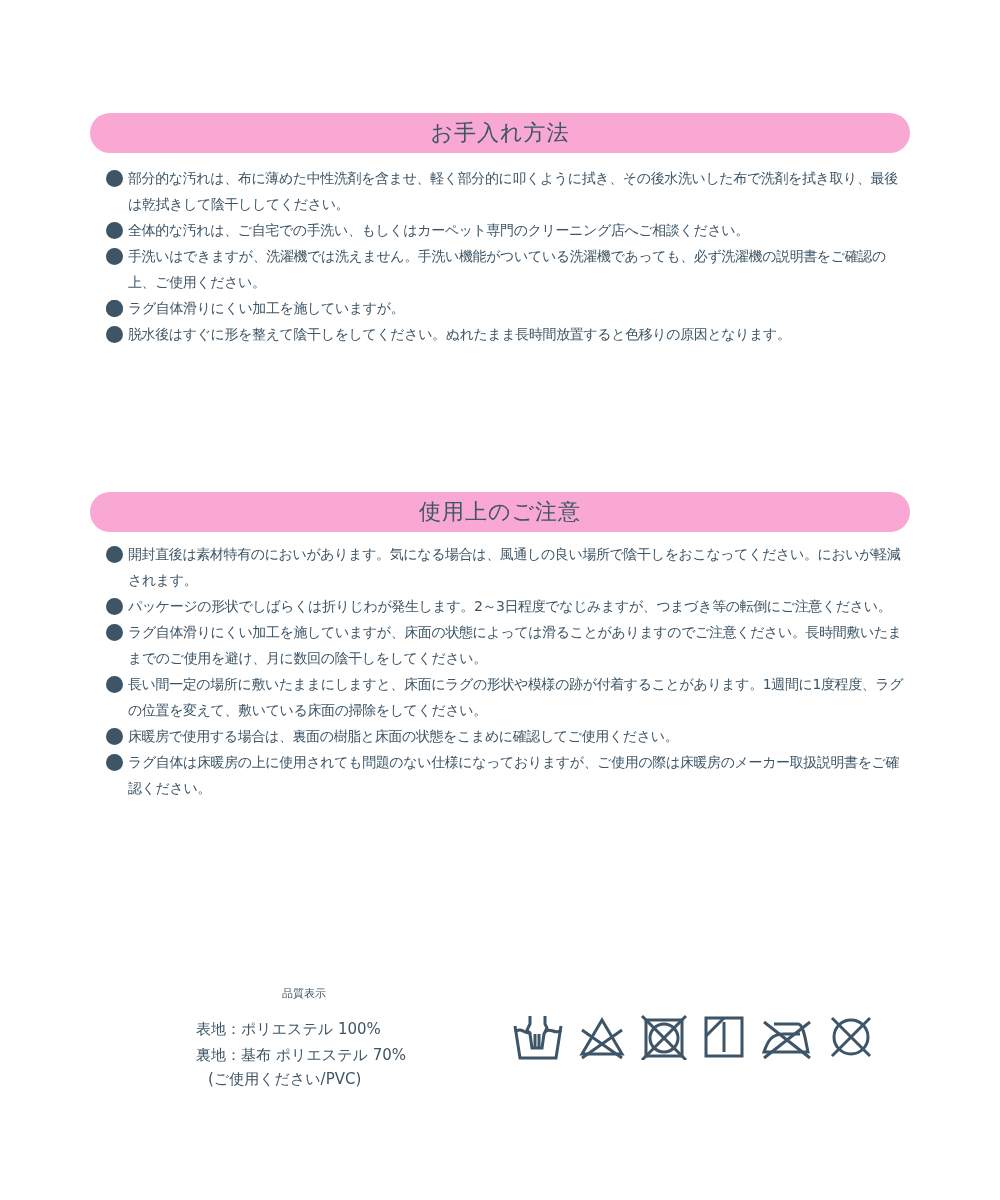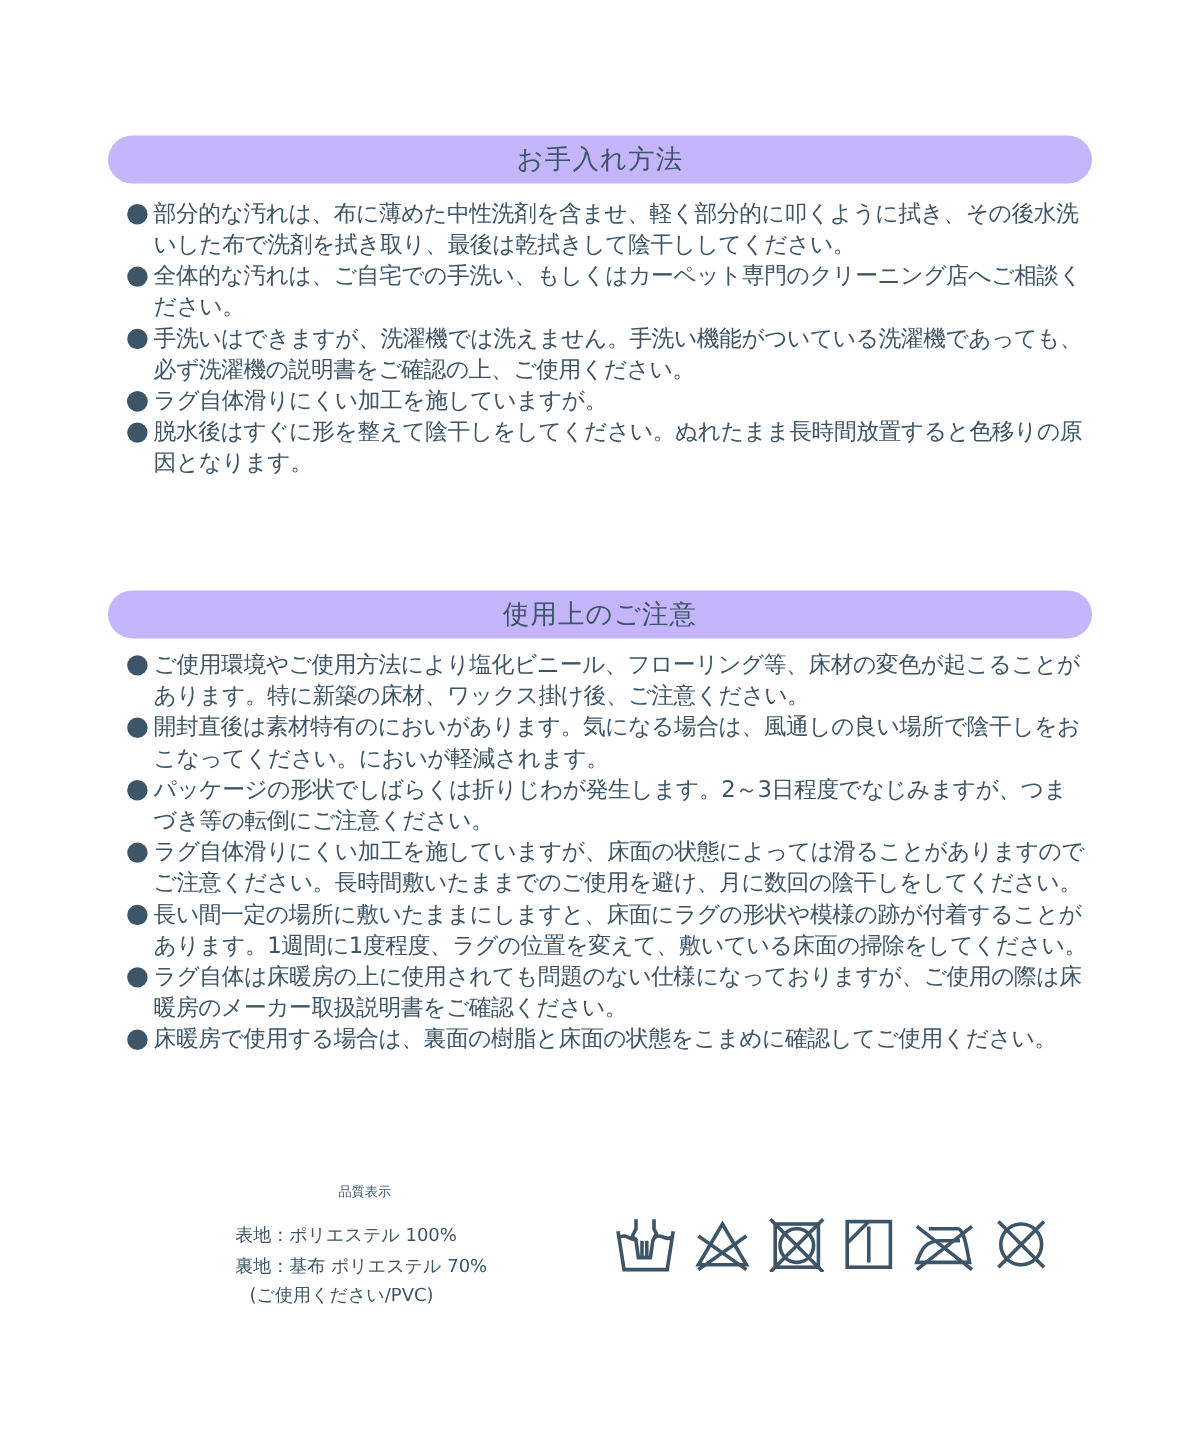"お手入れ方法" .section-header { background: #c4b5fd -> #f9a8d4 }
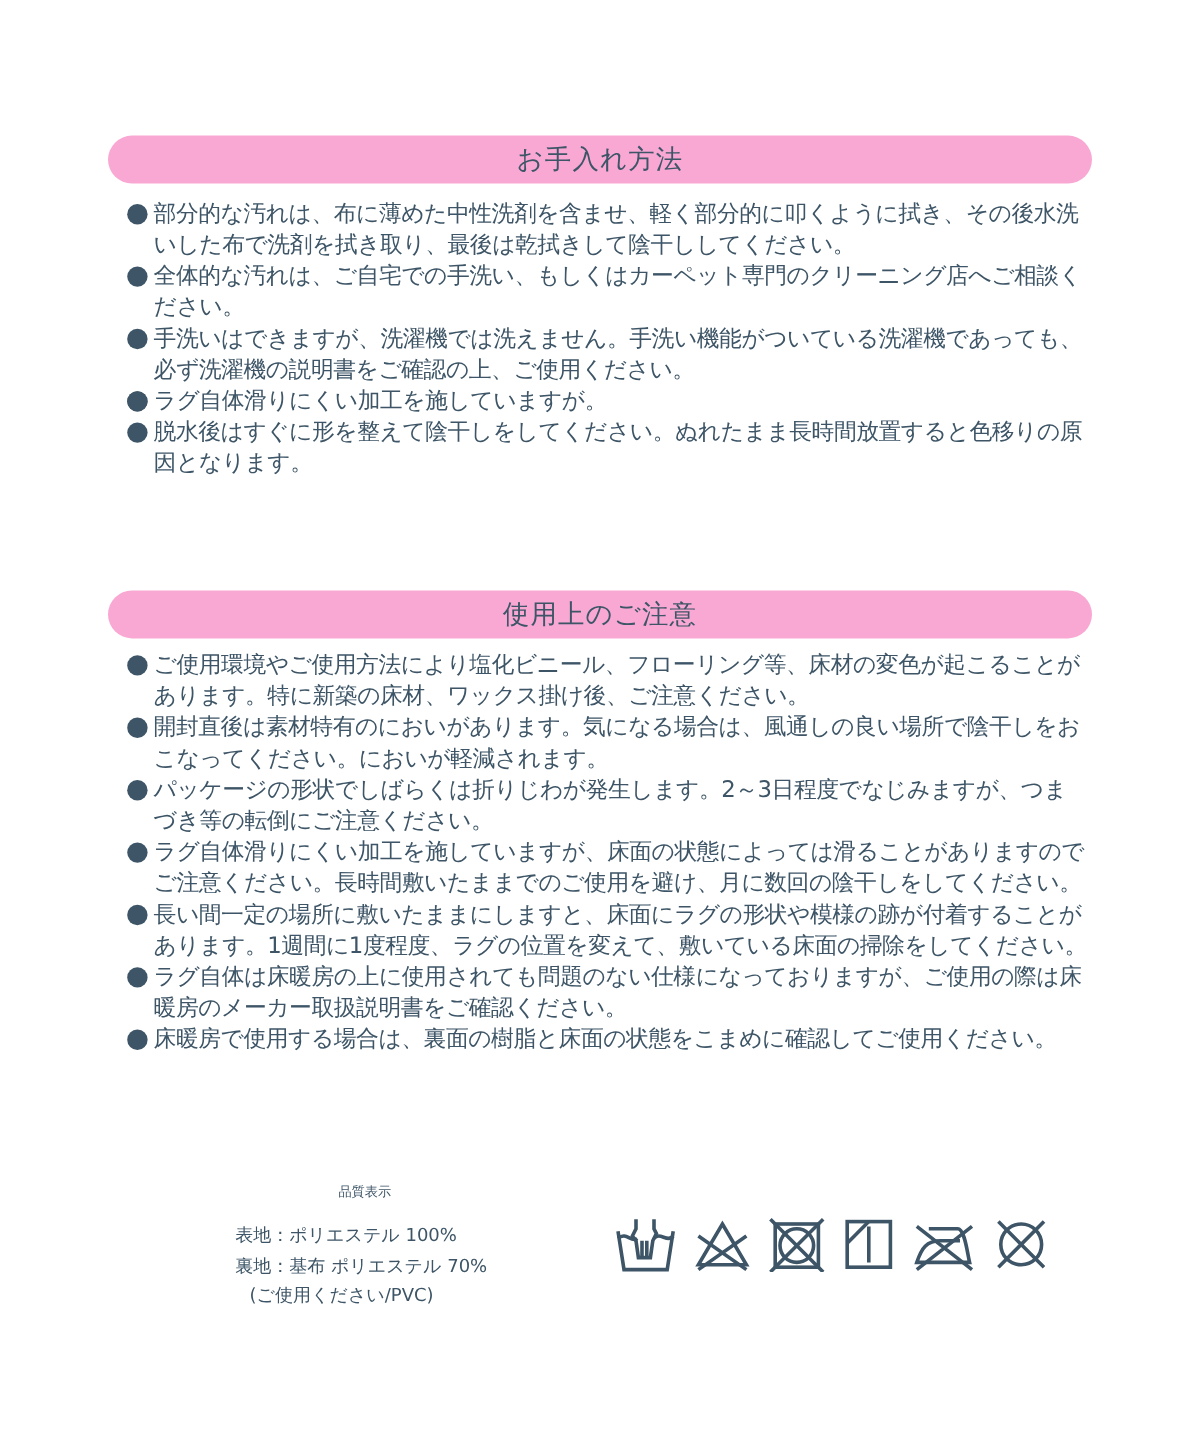"部分的な汚れは、布に薄めた中性洗剤を含ませ、軽く部分的に叩くように拭き、その後水" .list li { font-size: 19px -> 14px }
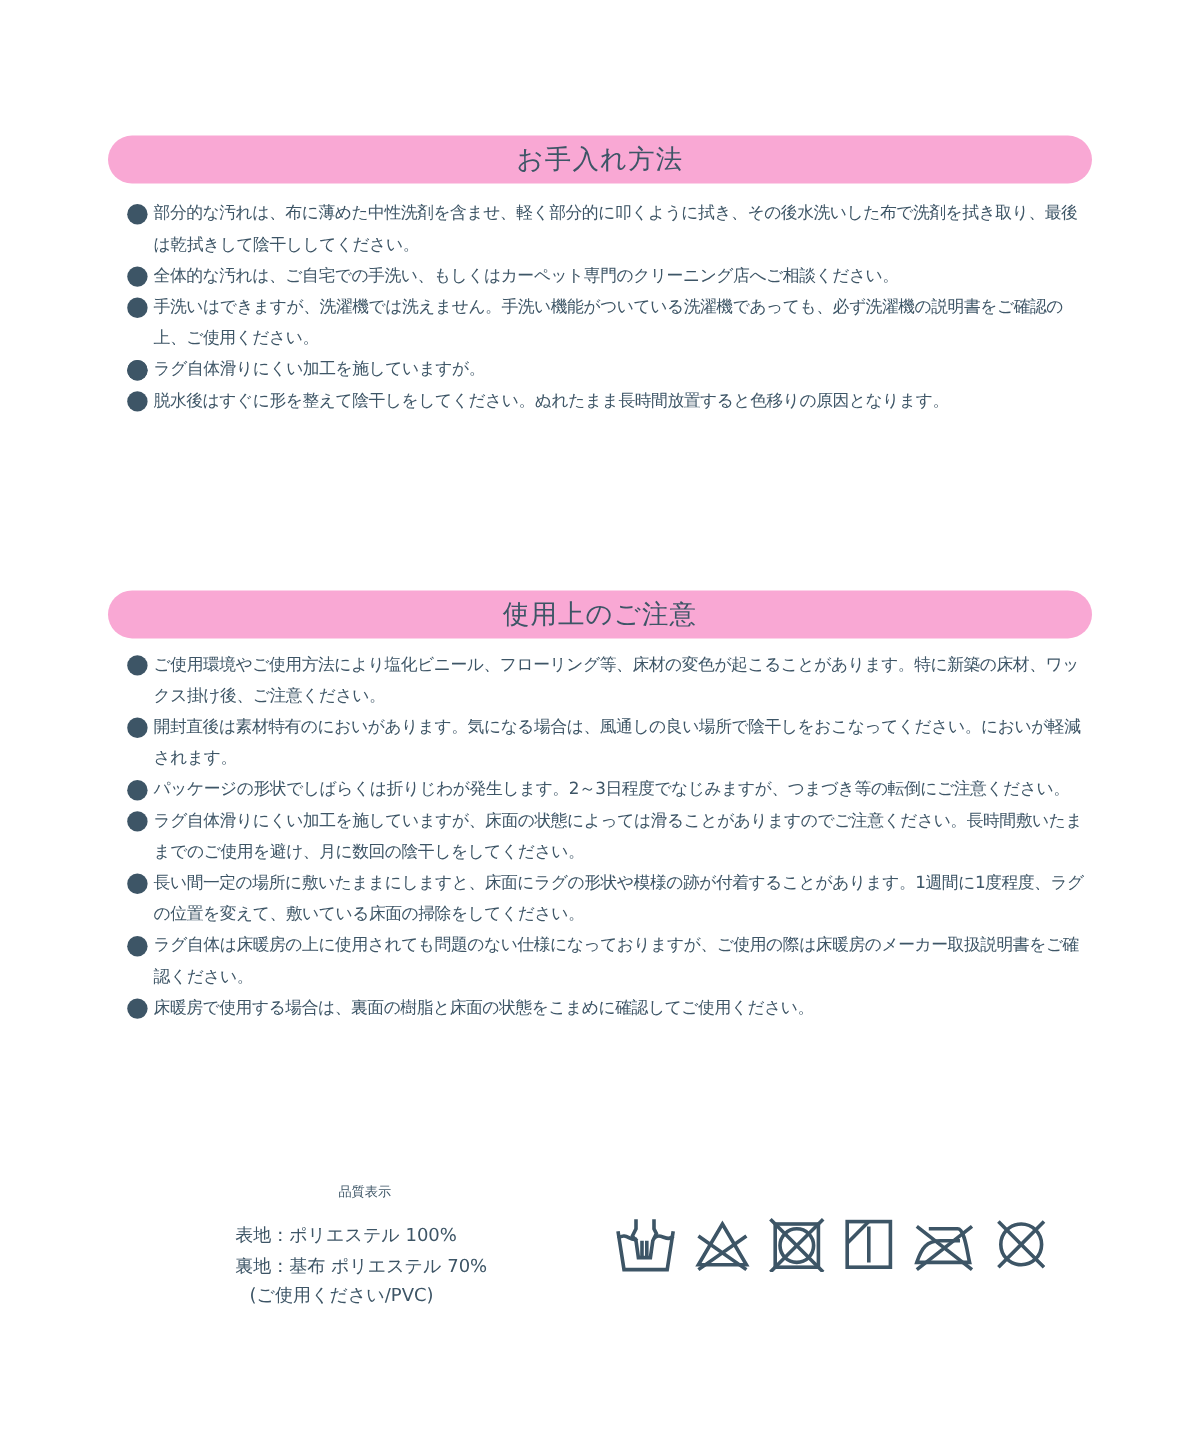"ご使用環境やご使用方法により塩化ビニール、フローリング等、床材の変色が起こること" li { html: <li><span></span><span>ご使用環境やご使用方法により塩化ビニール、フローリング等、床材の変色が起こることがあります。特に新築の床材、ワックス掛け後、ご注意ください。</span></li> -> none }
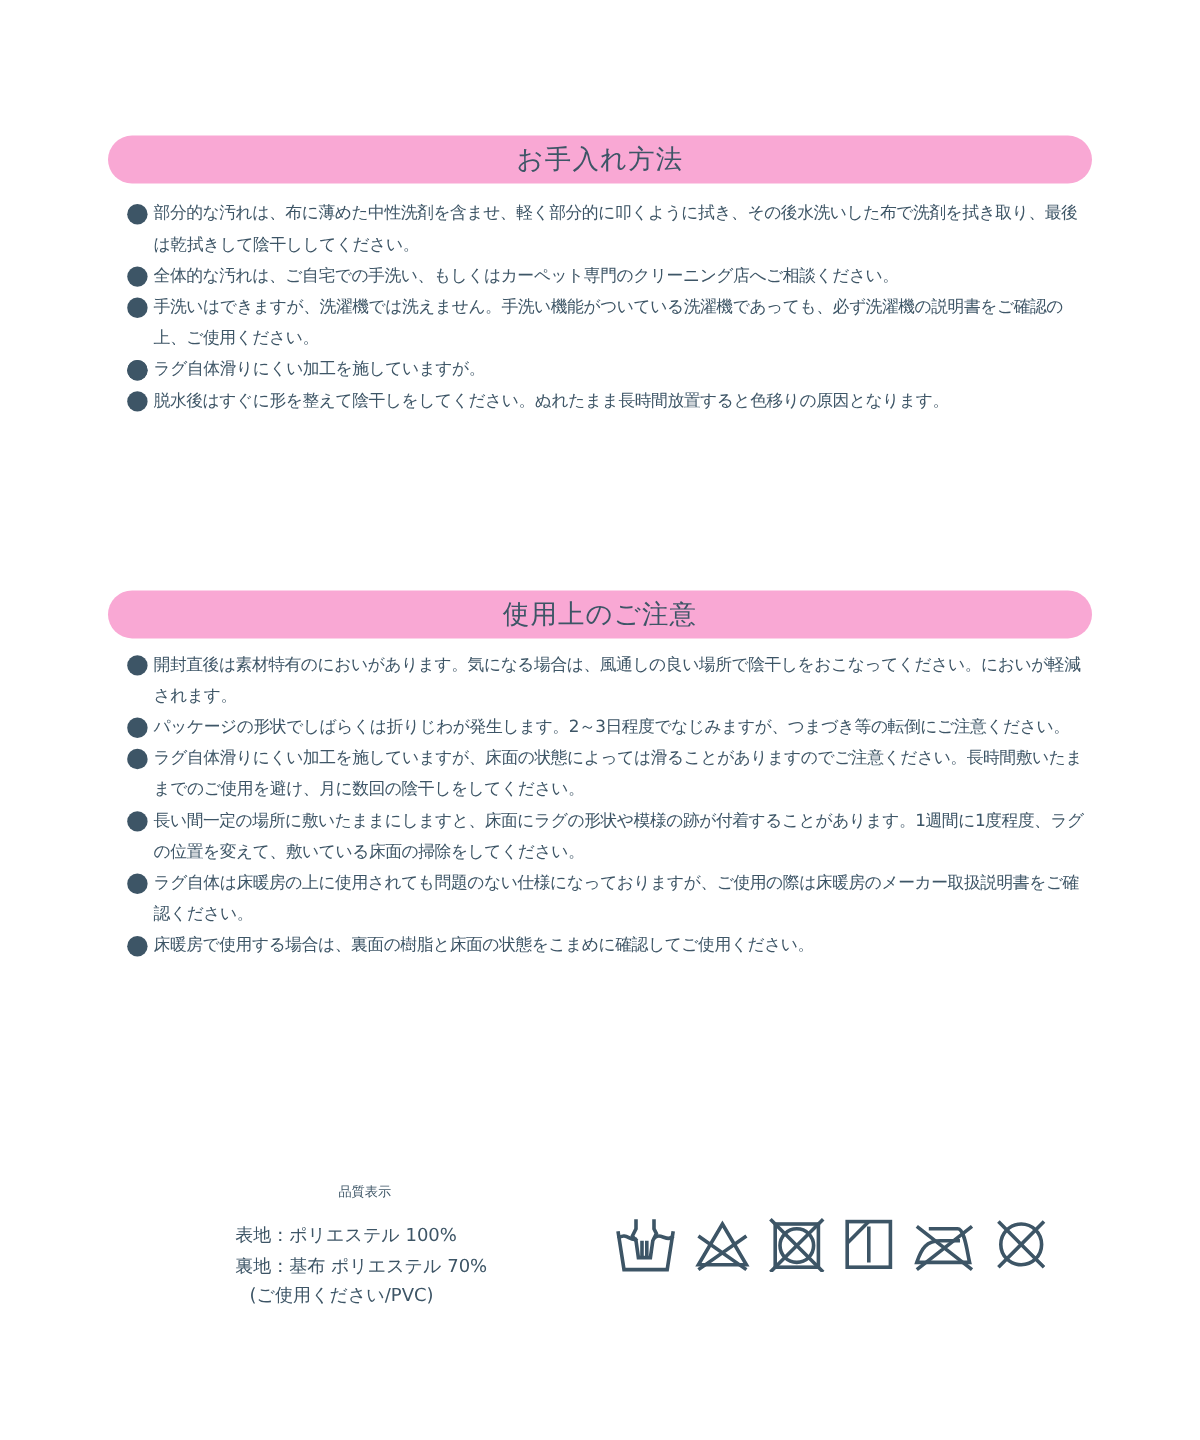"ラグ自体は床暖房の上に使用されても問題のない仕様になっておりますが、ご使用の際は" li { order: before "床暖房で使用する場合は、裏面の樹脂と床面の状態をこまめに確認してご使用ください。" -> after "床暖房で使用する場合は、裏面の樹脂と床面の状態をこまめに確認してご使用ください。" }
